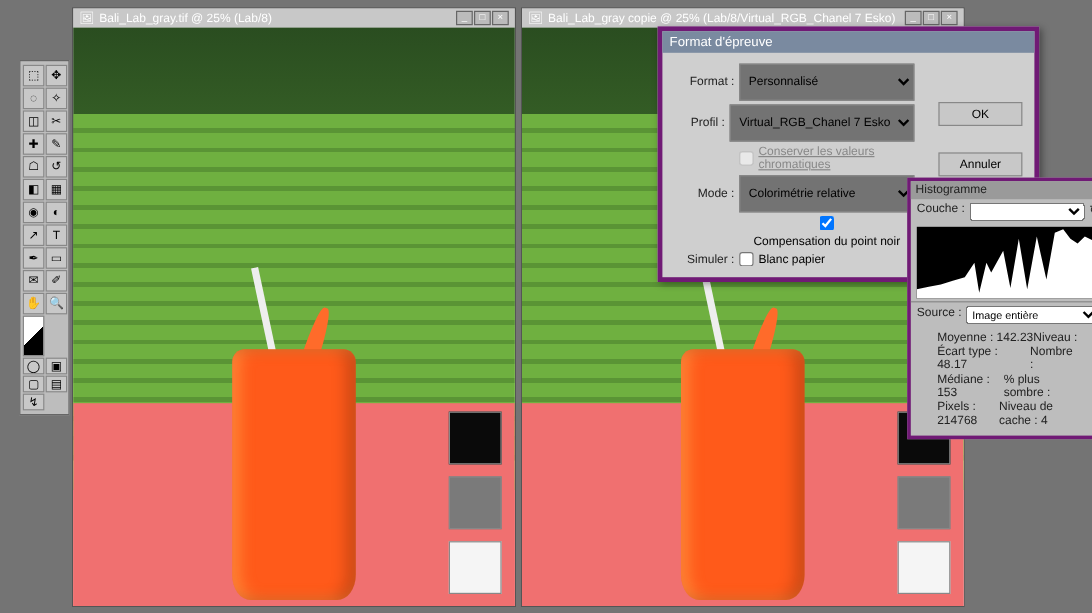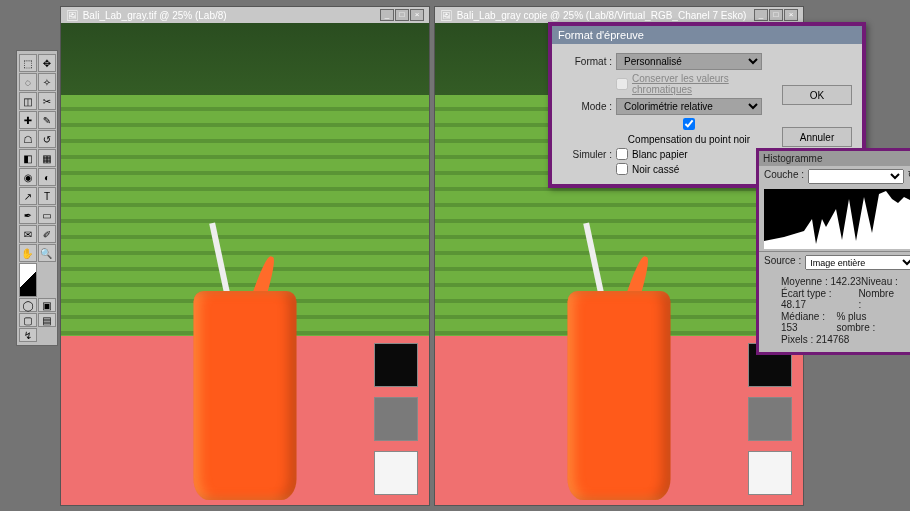"Personnalisé" .dlg-input { background: #a3a3a3 -> #737373; height: 17px -> 31px }
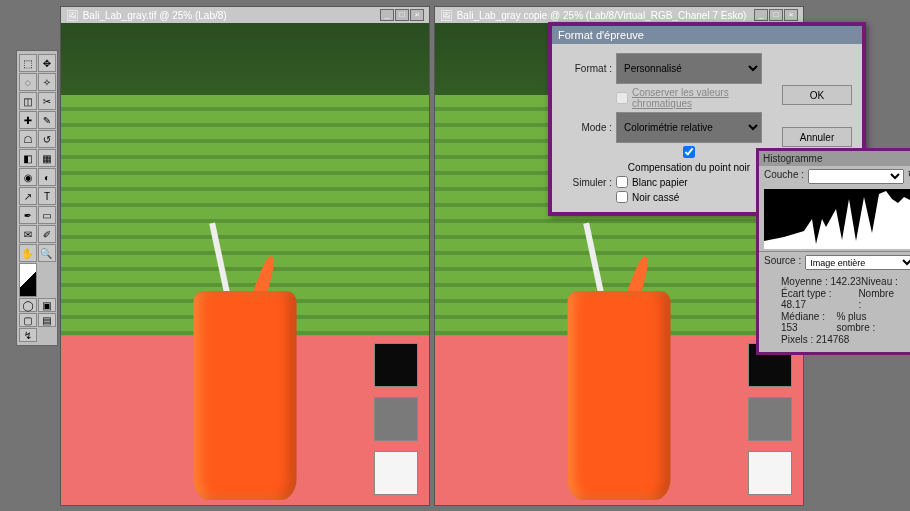"Profil :" div.dlg-row { html: none -> <div> <span>Profil :</span> <select><option>Virtual_RGB_Chanel 7 Esko</option></select> </div> }
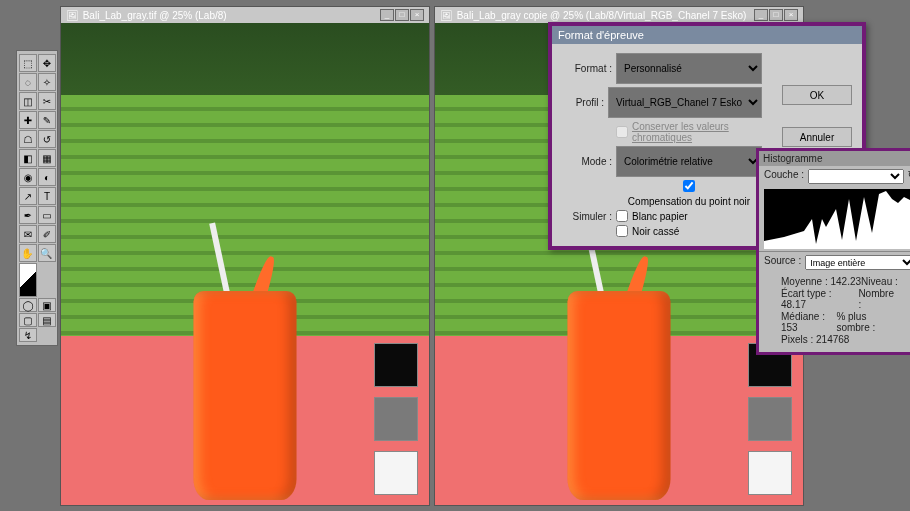"Noir cassé" div.dlg-row { html: <div> <input> <span>Noir cassé</span> </div> -> none }
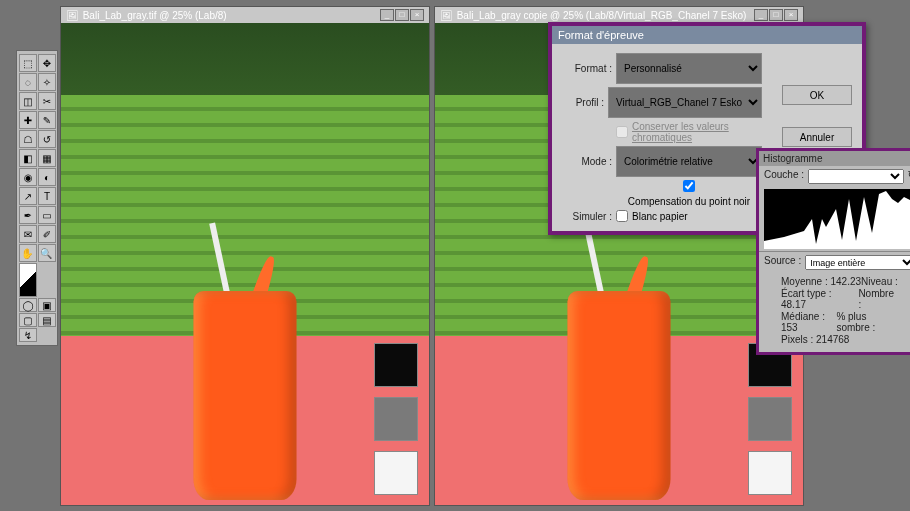"Niveau de cache : 4" span { html: none -> <span><span>Niveau de cache :</span> <span>4</span></span> }
